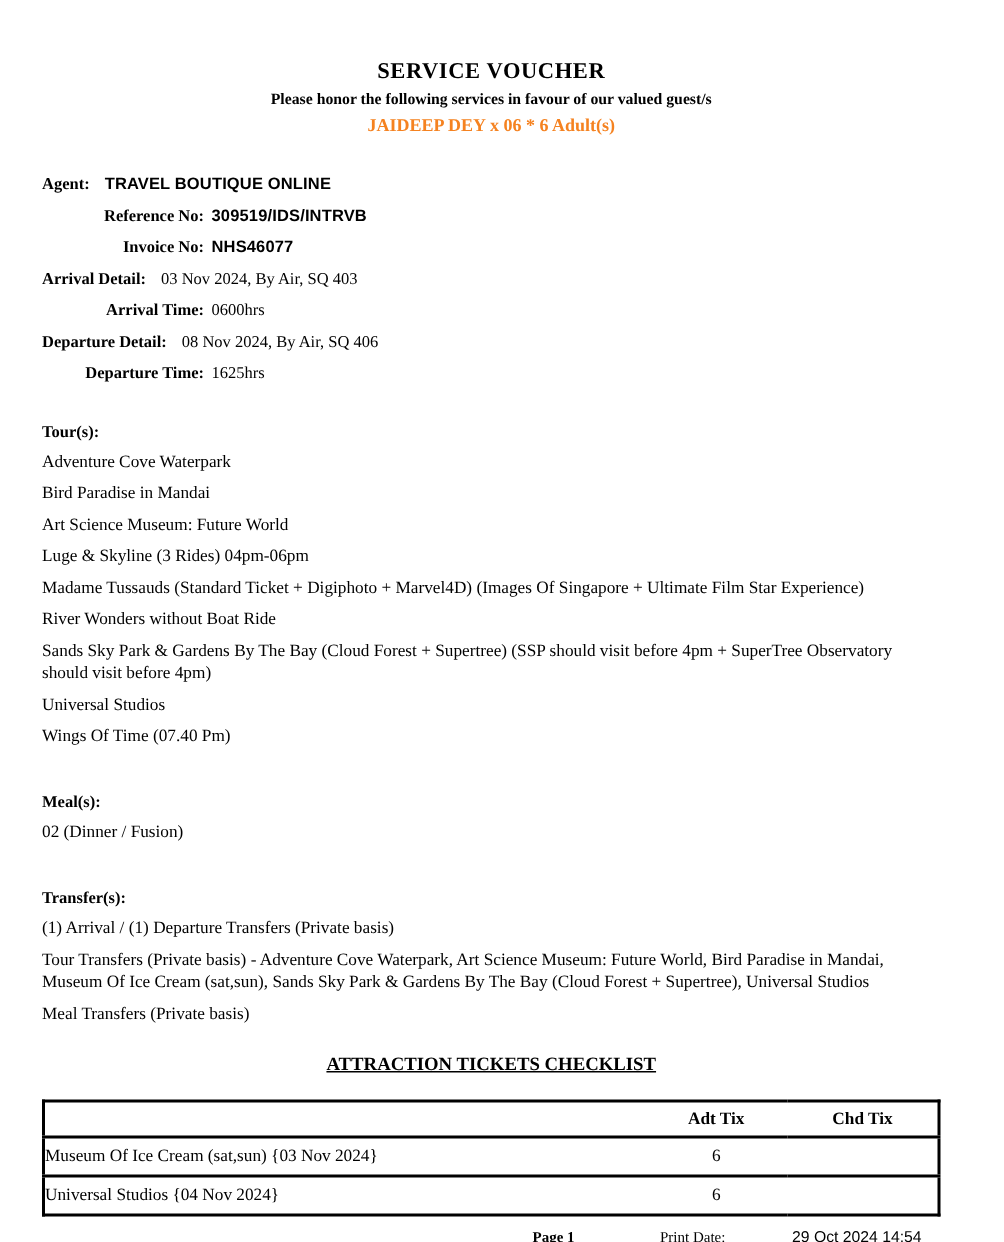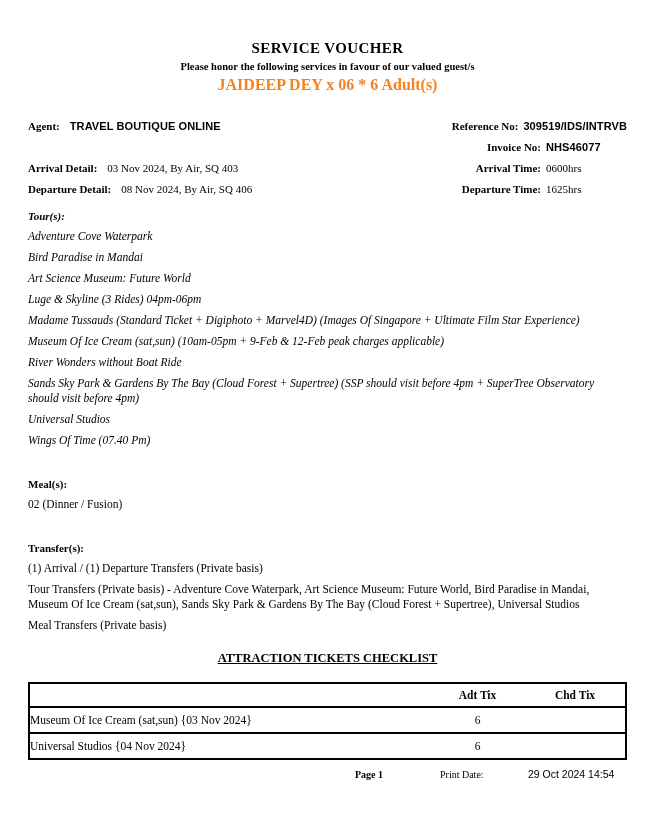"JAIDEEP DEY x 06 *" .guest-line { font-size: 16px -> 12px }
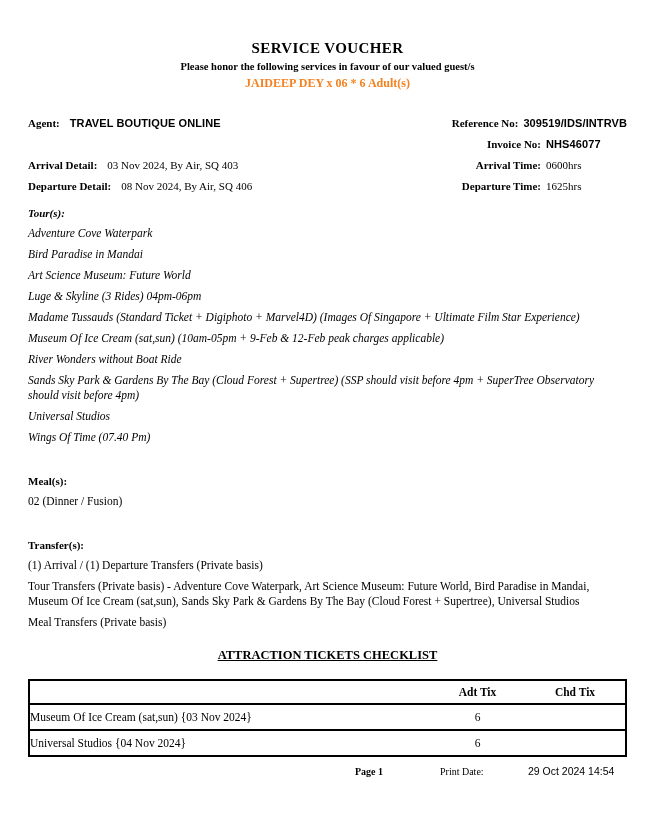"Agent:" .info-row { flex-direction: none -> column }
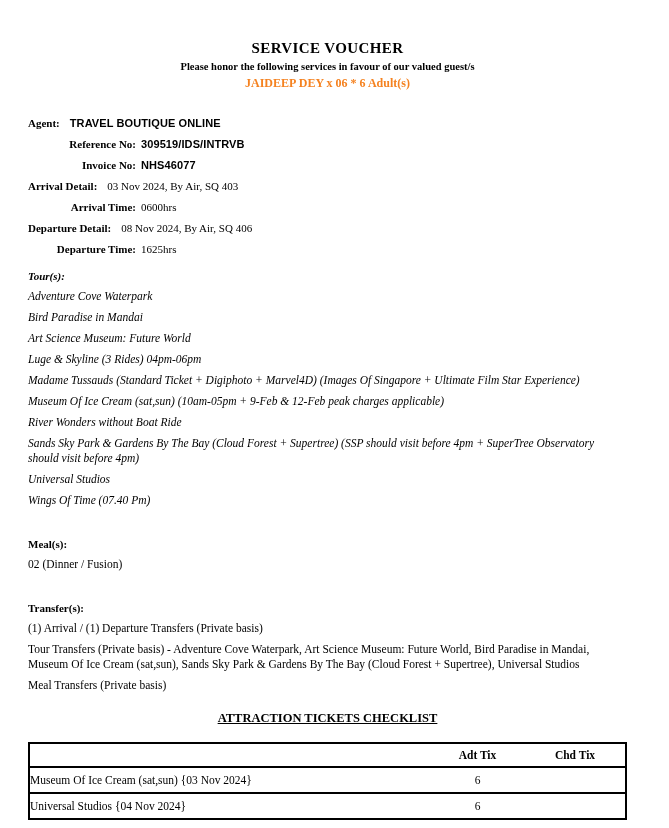"Tour(s):" .sec-tours { font-style: italic -> none; margin-top: 10px -> 22px }
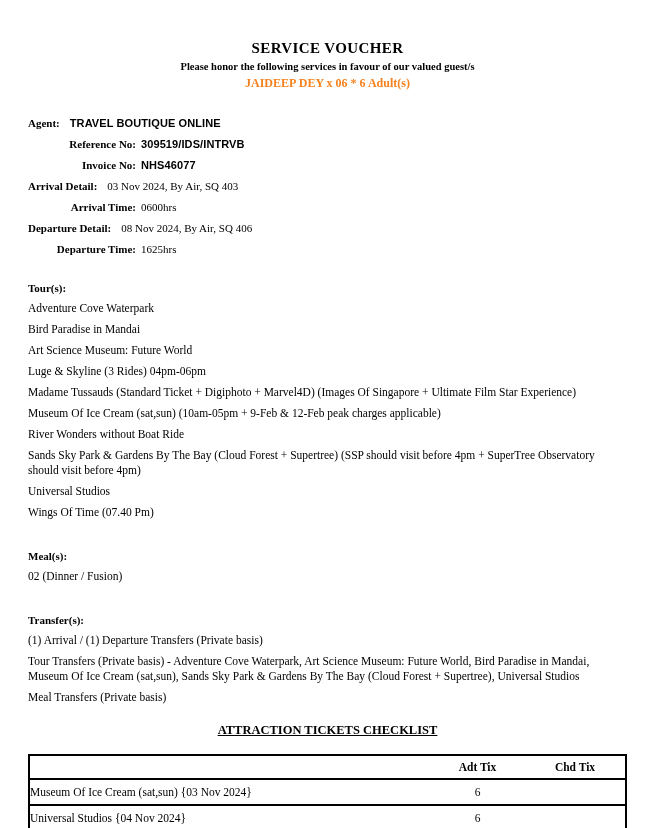"Museum Of Ice Cream (sat,sun) (10am-05pm" div.item { html: <div>Museum Of Ice Cream (sat,sun) (10am-05pm + 9-Feb &amp; 12-Feb peak charges applicable)</div> -> none }
